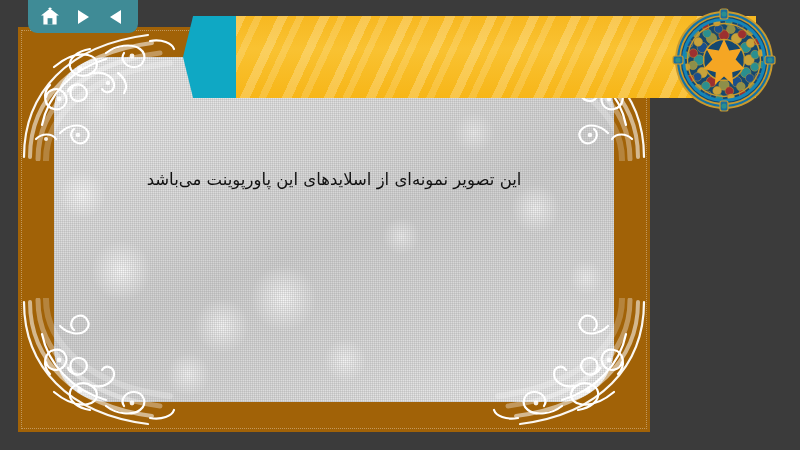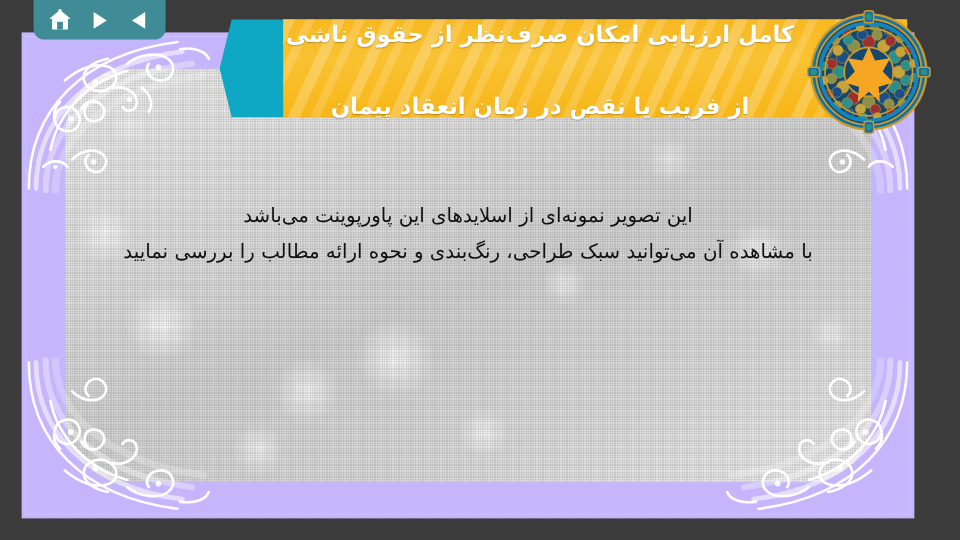"کامل ارزیابی امکان صرف‌نظر از" span { html: <span>کامل ارزیابی امکان صرف‌نظر از حقوق ناشی</span> -> none }
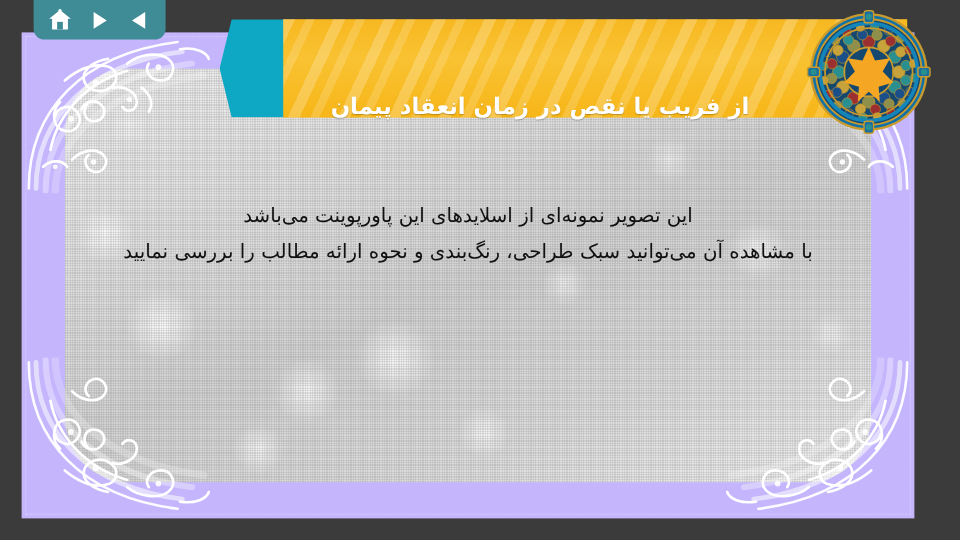"از فریب یا نقص در" span { html: <span>از فریب یا نقص در زمان انعقاد پیمان</span> -> none }
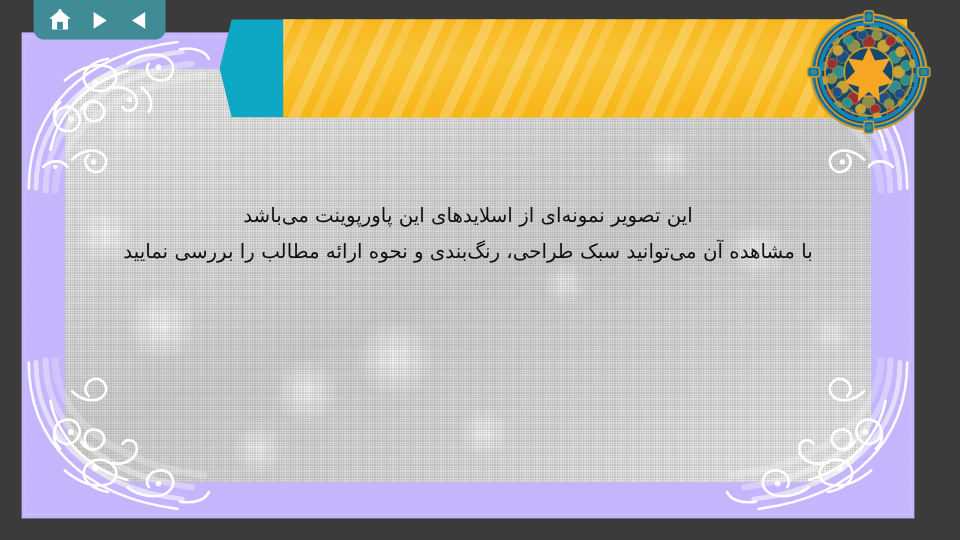"این تصویر نمونه‌ای از اسلایدهای" #slide { background: #c4b5fd -> #a16207; width: 744px -> 632px }
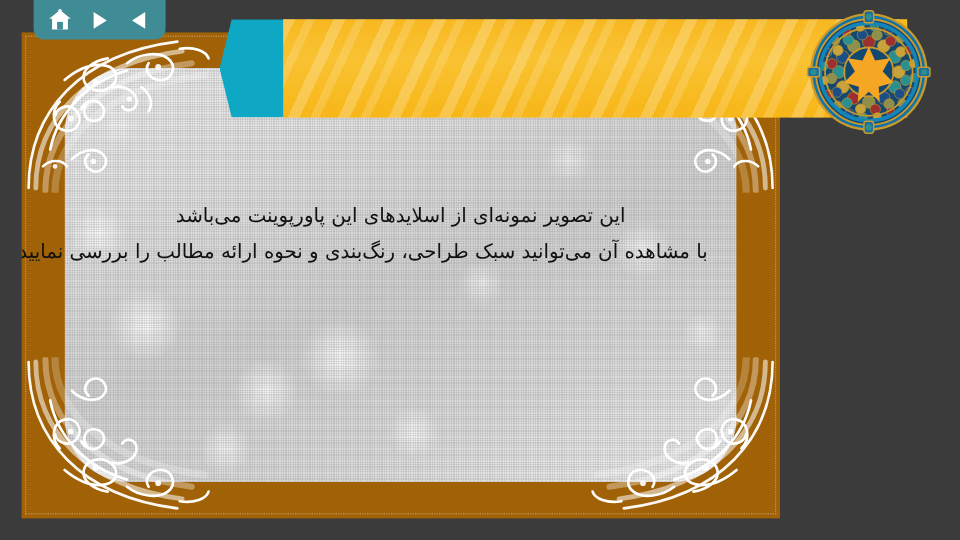"با مشاهده آن میتوانید سبک" span.line { html: <span>با مشاهده آن می‌توانید سبک طراحی، رنگ‌بندی و نحوه ارائه مطالب را بررسی نمایید</span> -> none }
